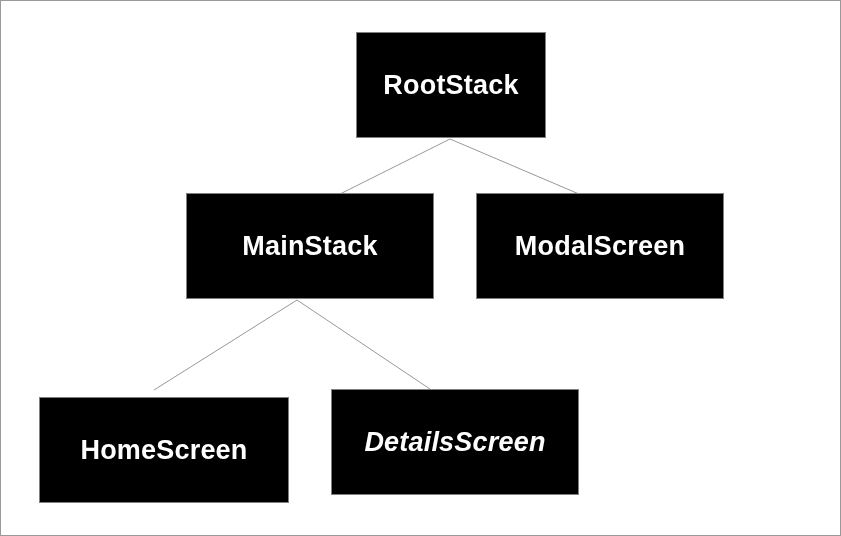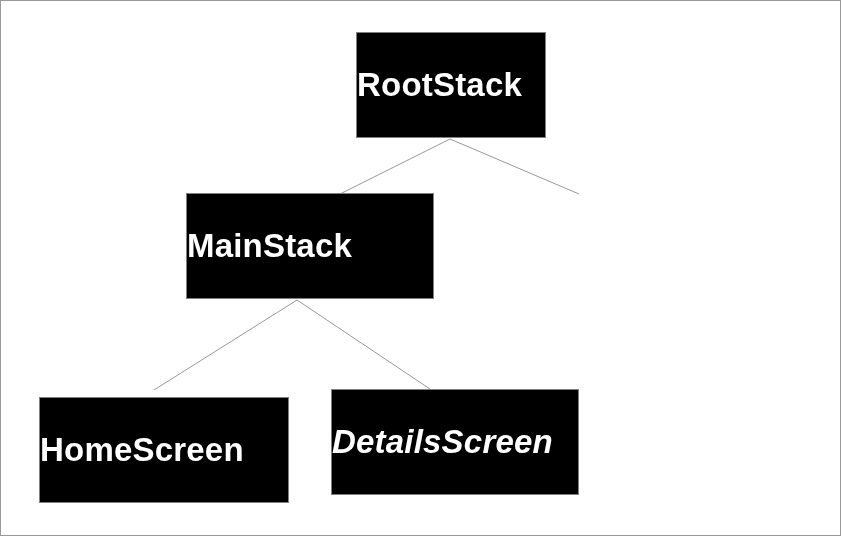"RootStack" .node { font-size: 33px -> 27px; justify-content: flex-start -> center }
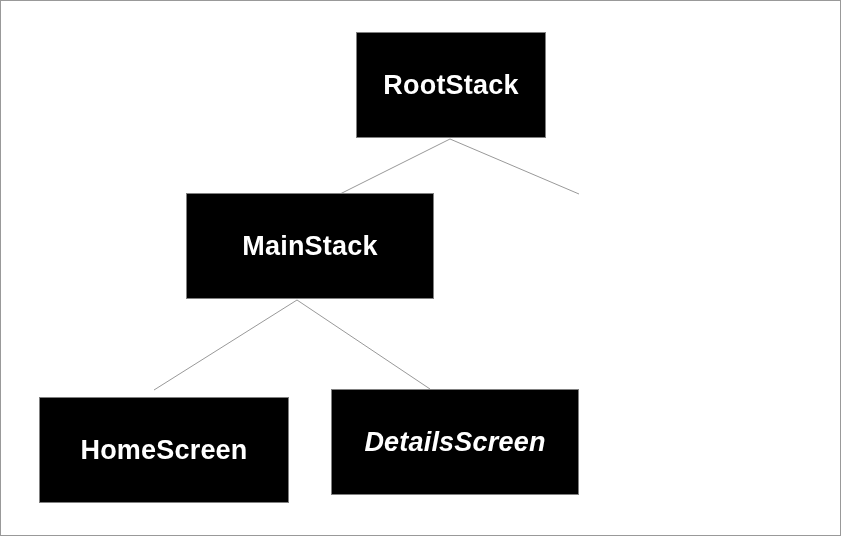"ModalScreen" div.node { html: none -> <div> <span>ModalScreen</span> </div> }
